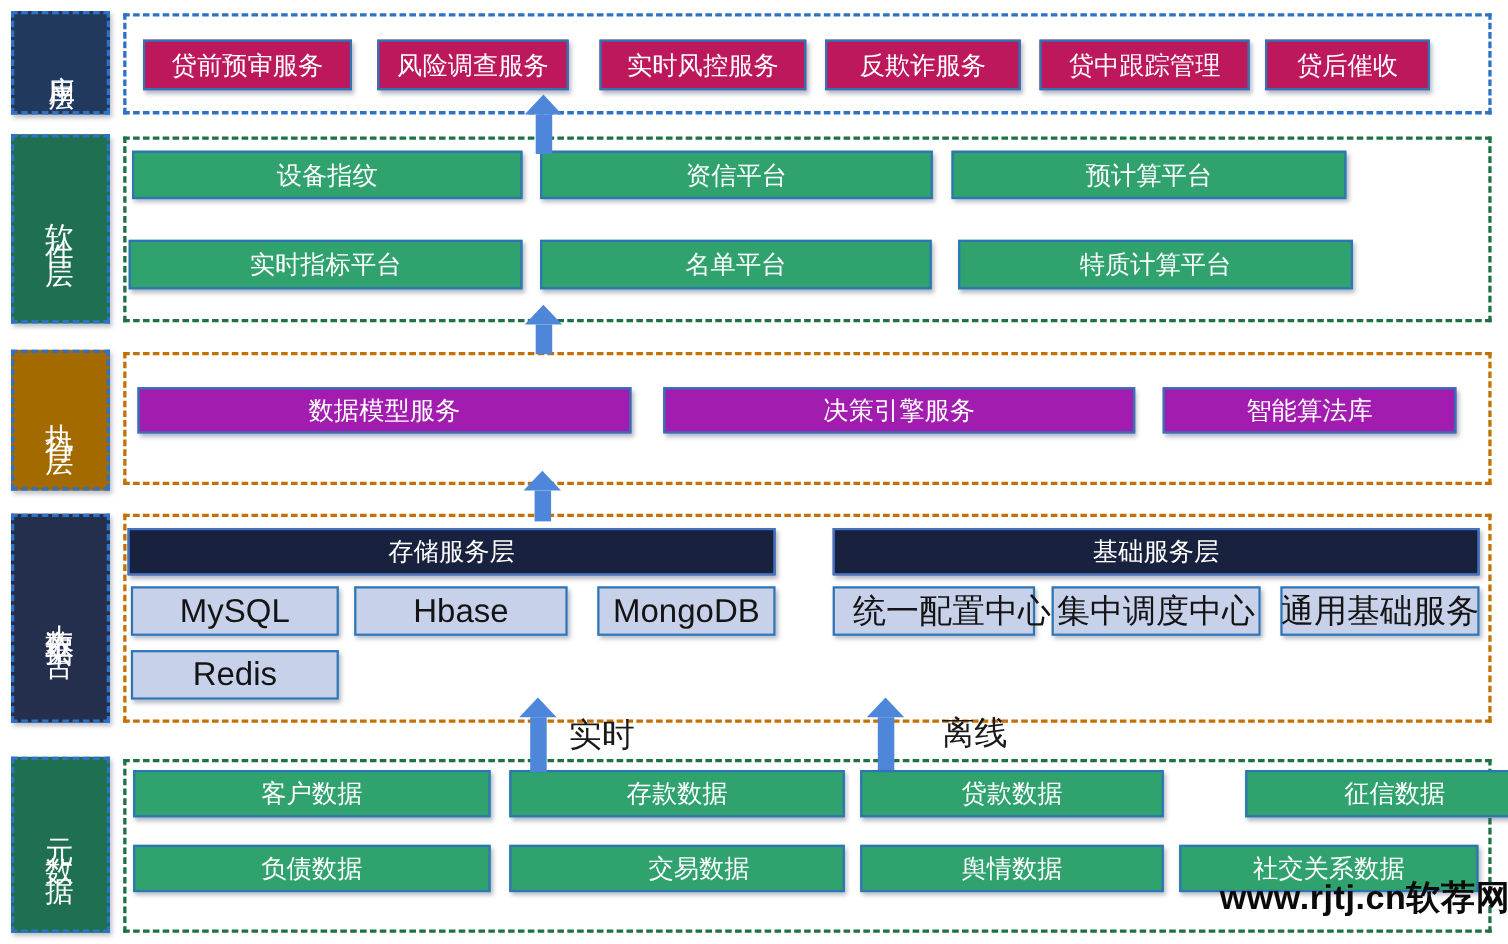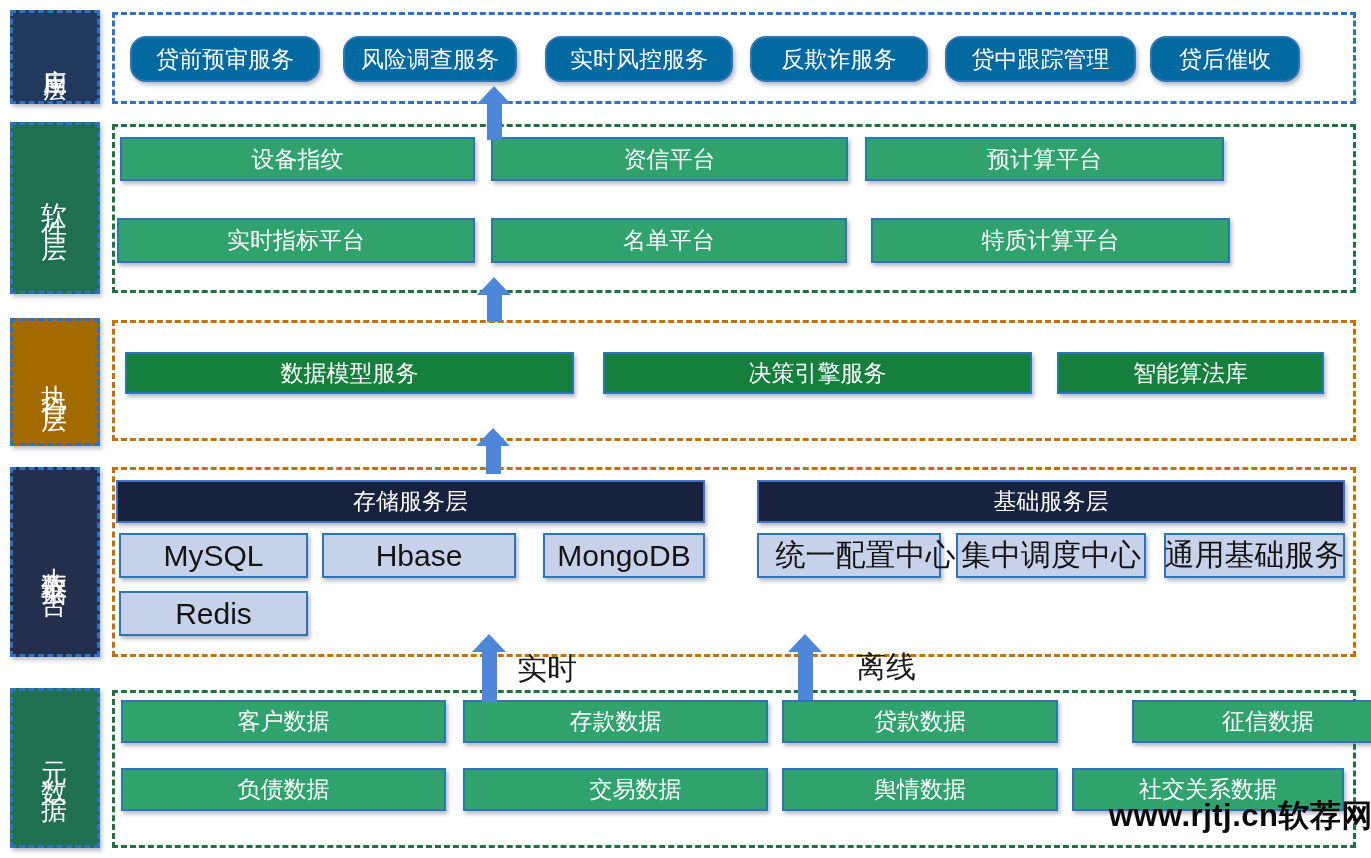"贷前预审服务" .blue { background: #0369a1 -> #be185d; border-radius: 16px -> none }
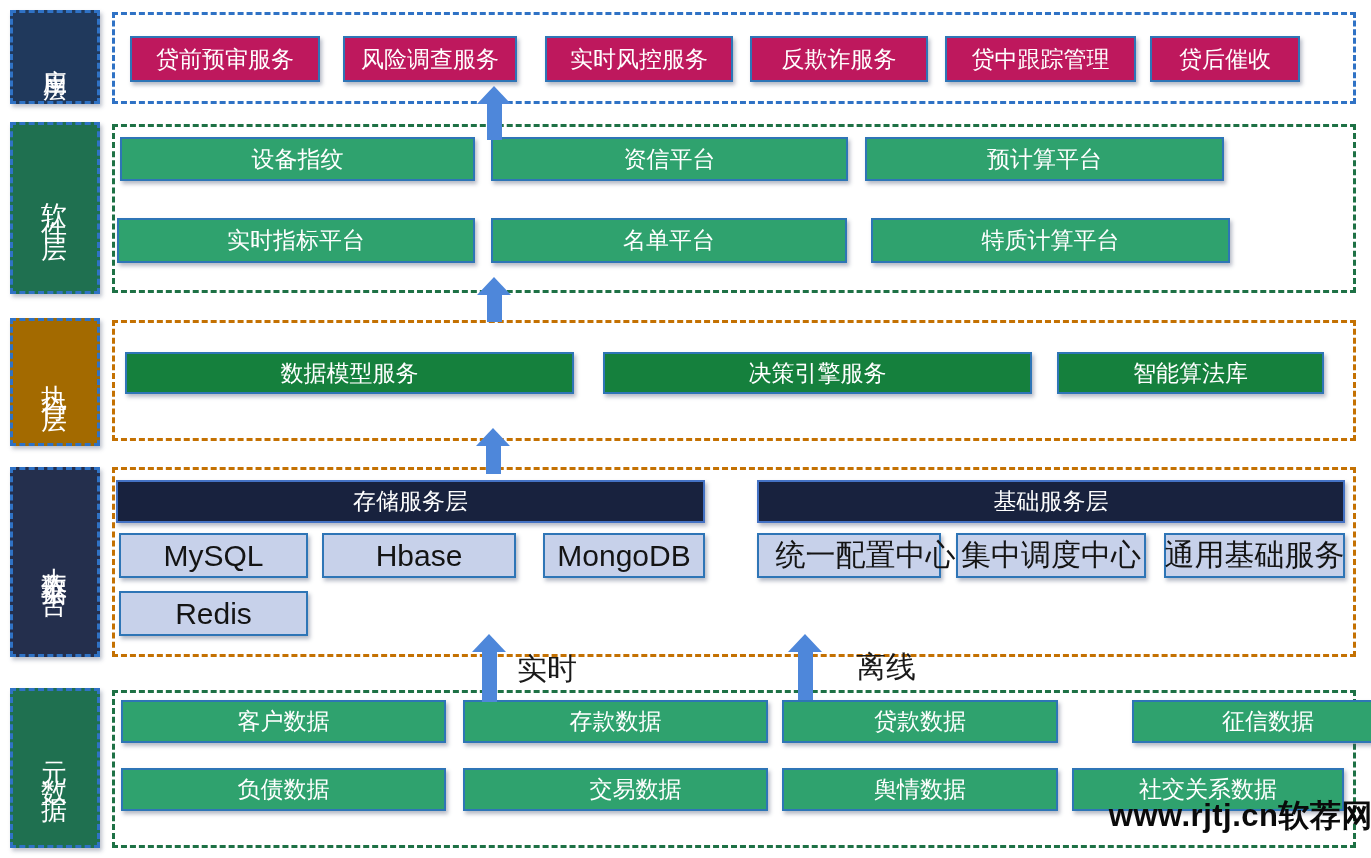"数据模型服务" .orange { background: #15803d -> #a21caf }
